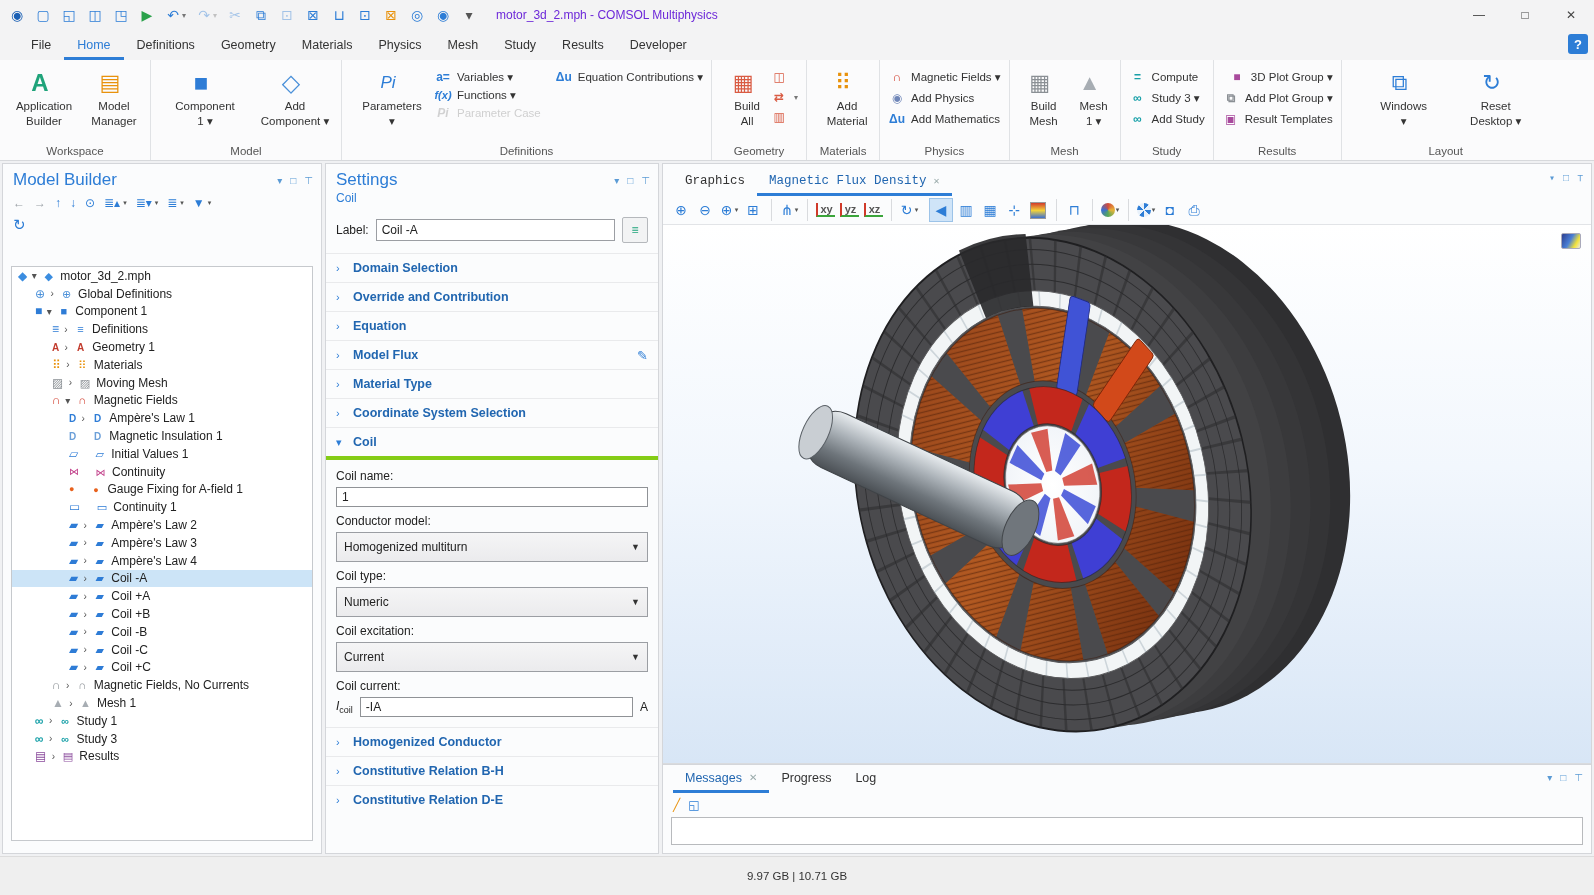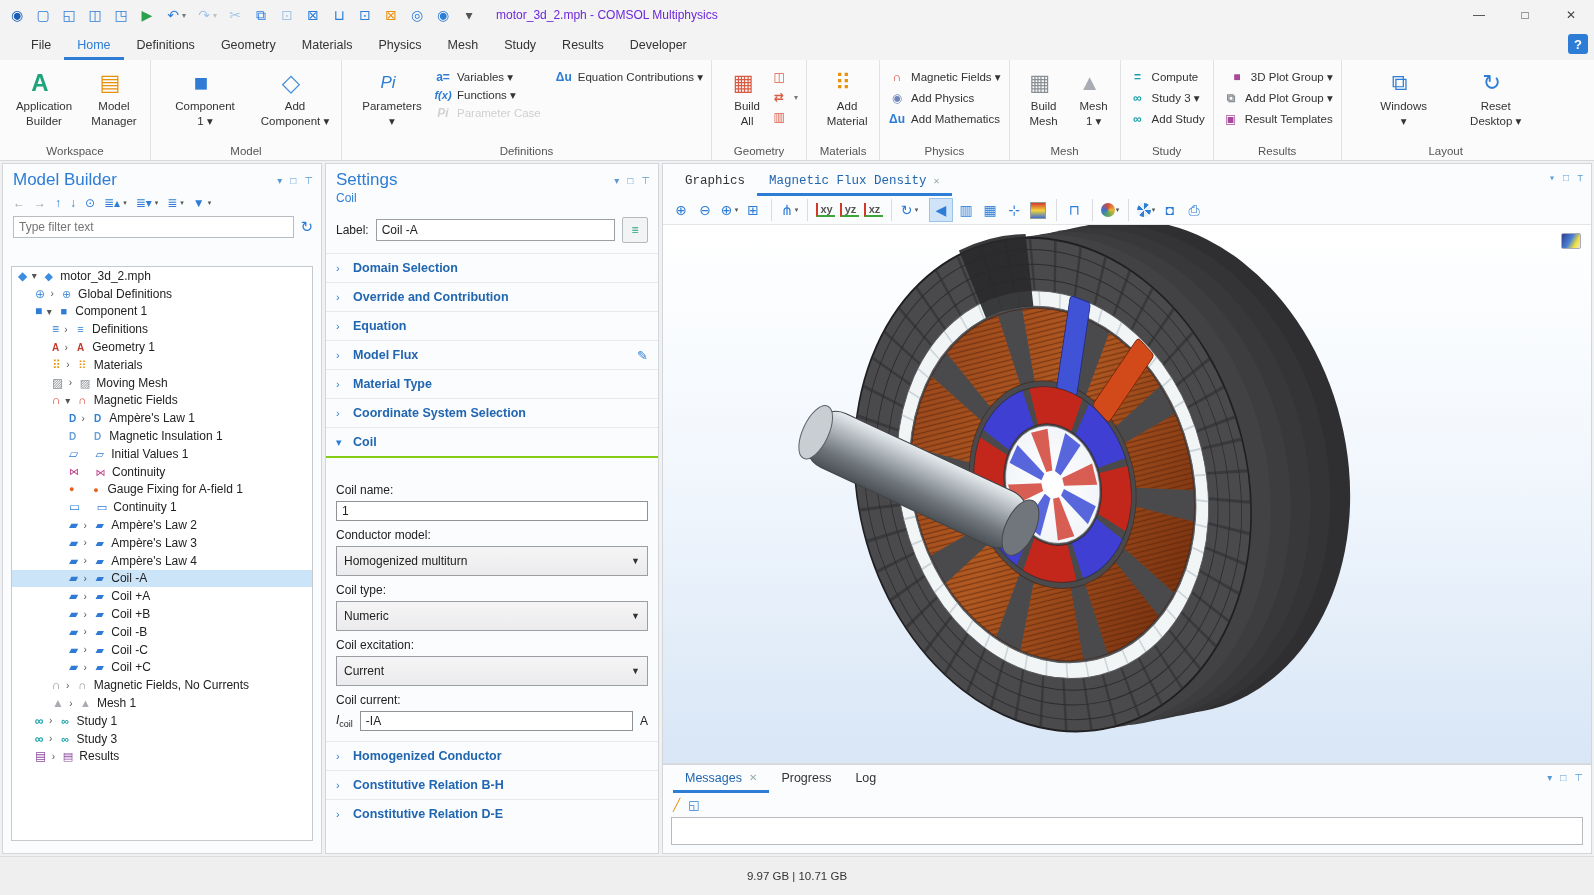"Type filter text" input.filter-input { html: <input> -> none }
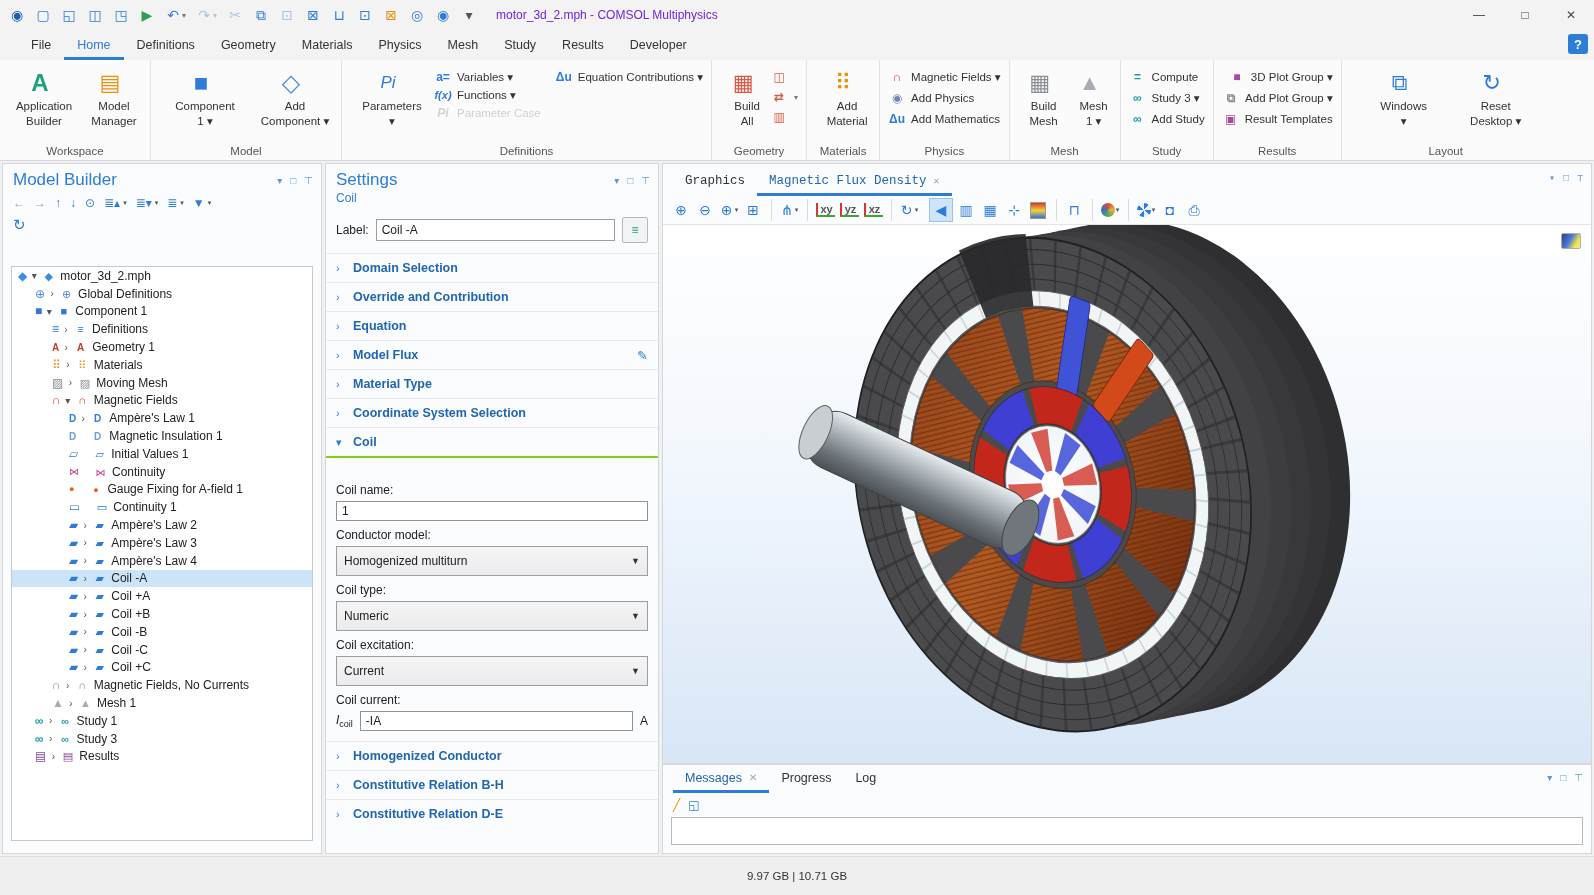"Coil name:" .coil-body { border-top: 2px solid #84cc16 -> 4px solid #84cc16; padding: 18px 10px 10px 10px -> 2px 10px 10px 10px }
